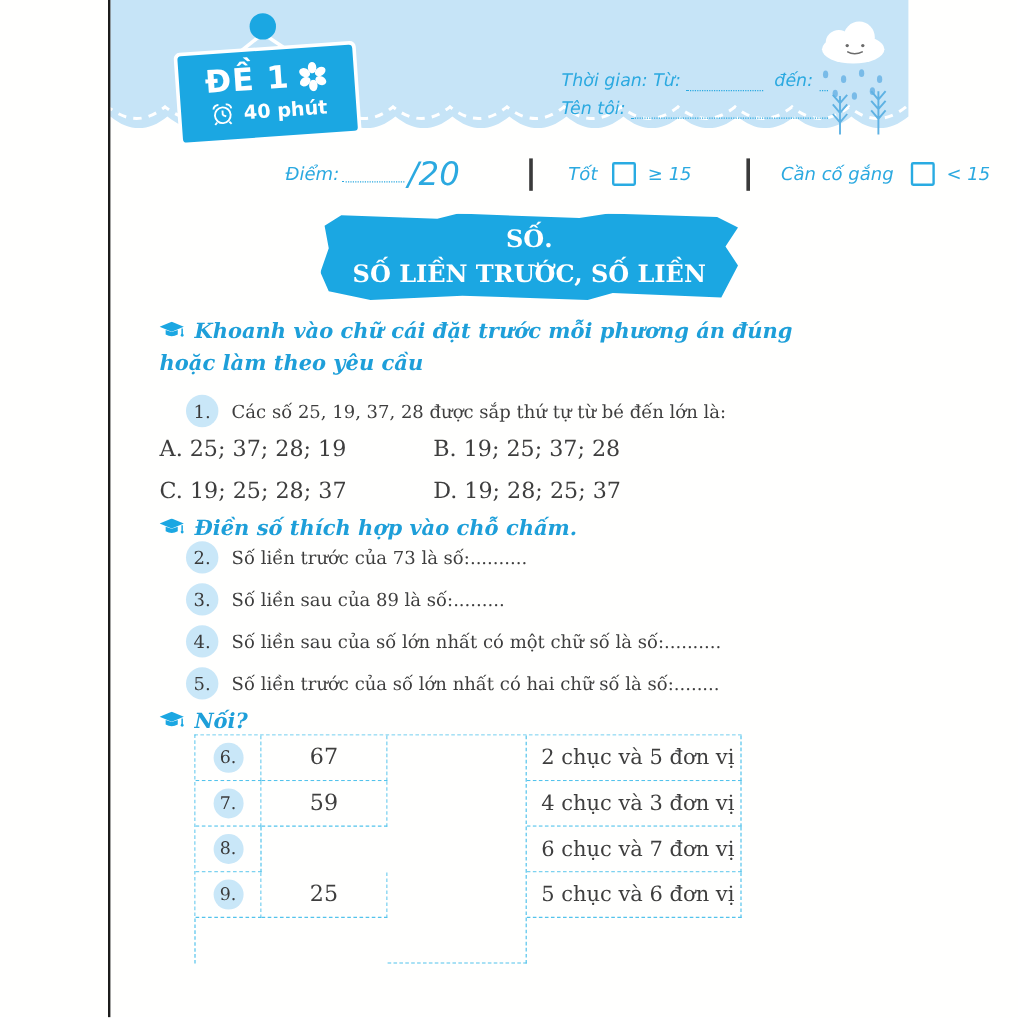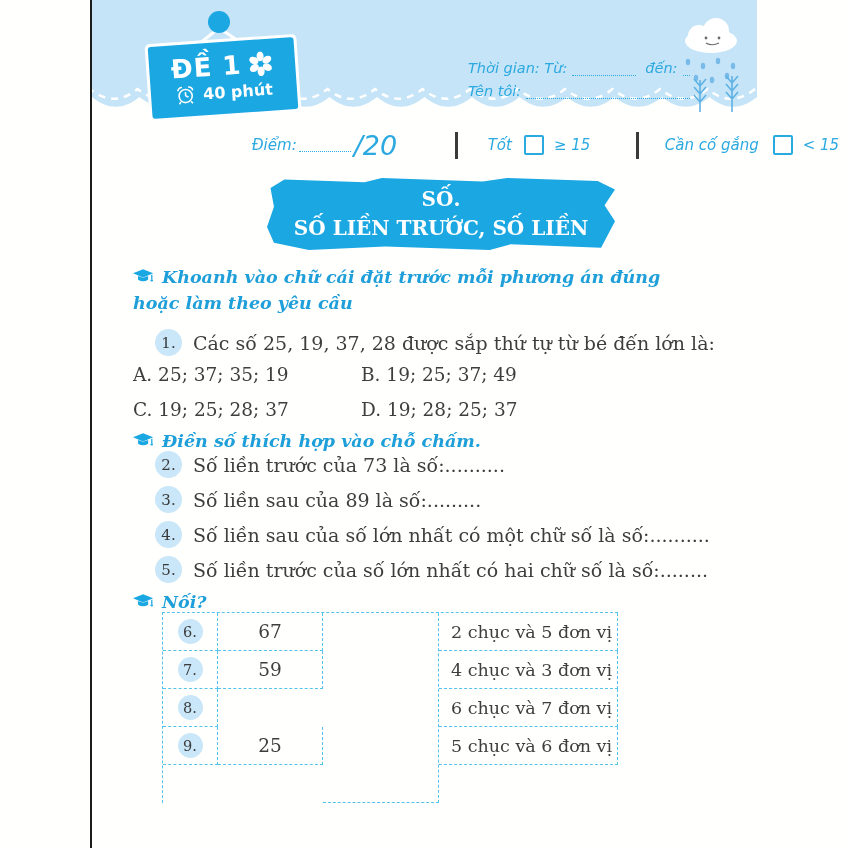"Điểm:" #score-row { margin-left: 14px -> none }
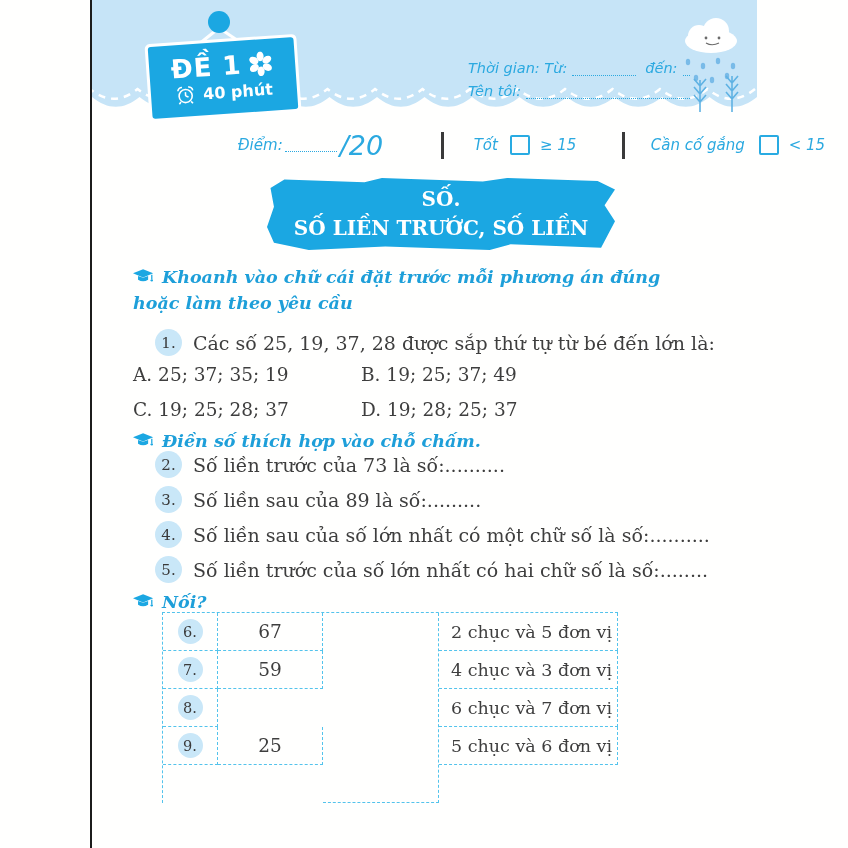"Các số 25, 19, 37," .qtext { font-size: 19px -> 15px }
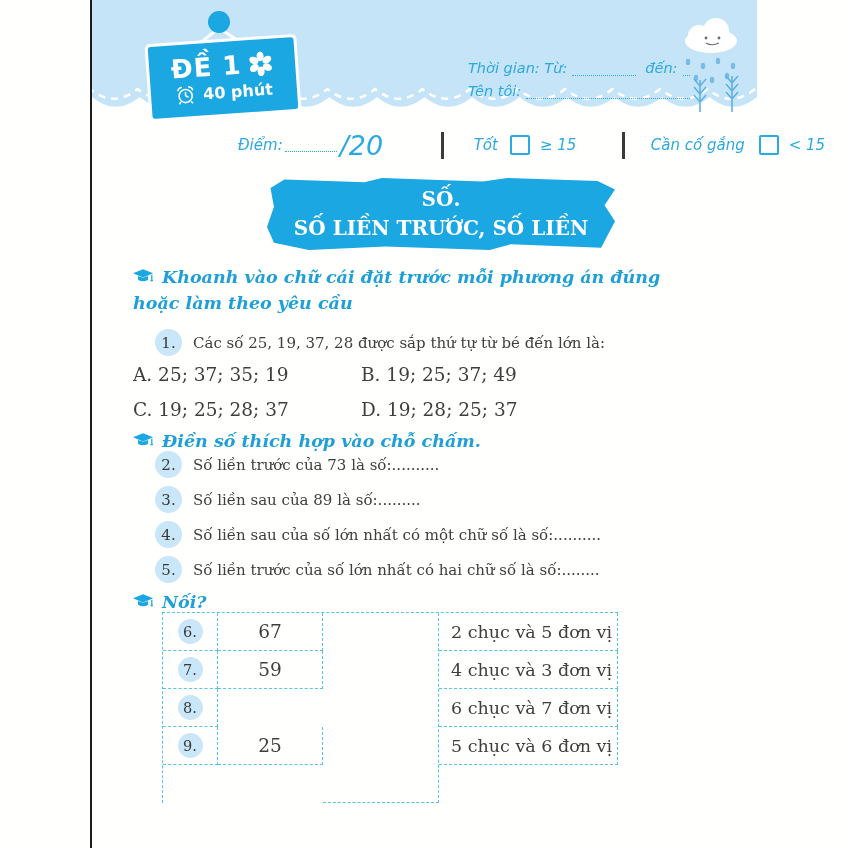"A. 25; 37; 35; 19" span { text: 35 -> 28 }
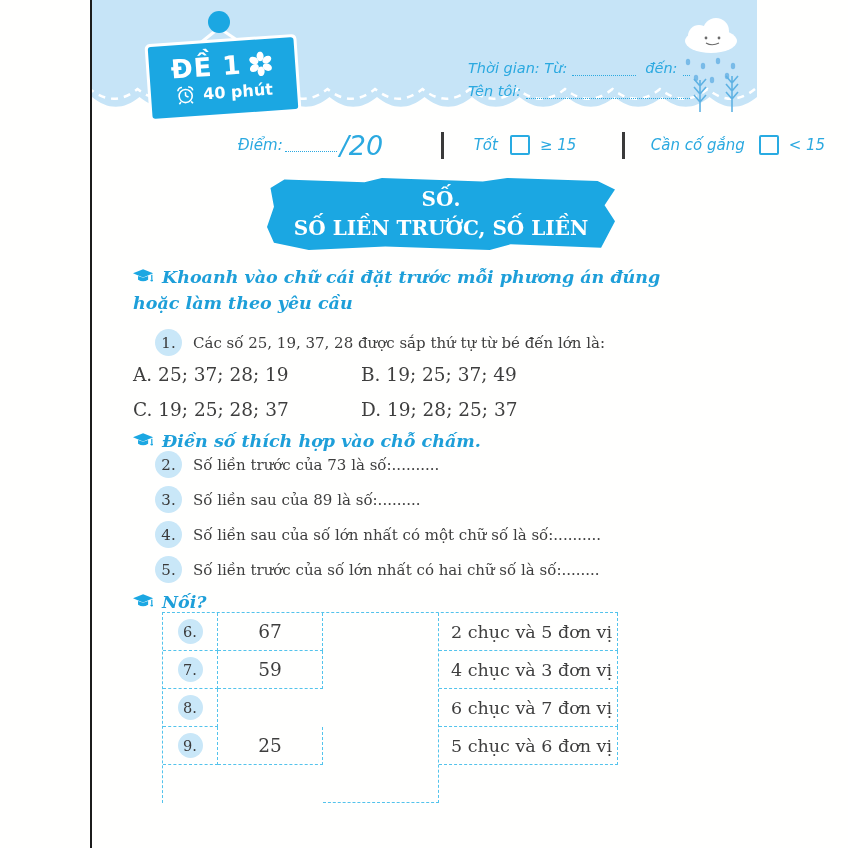"B. 19; 25; 37; 49" span { text: 49 -> 28 }
